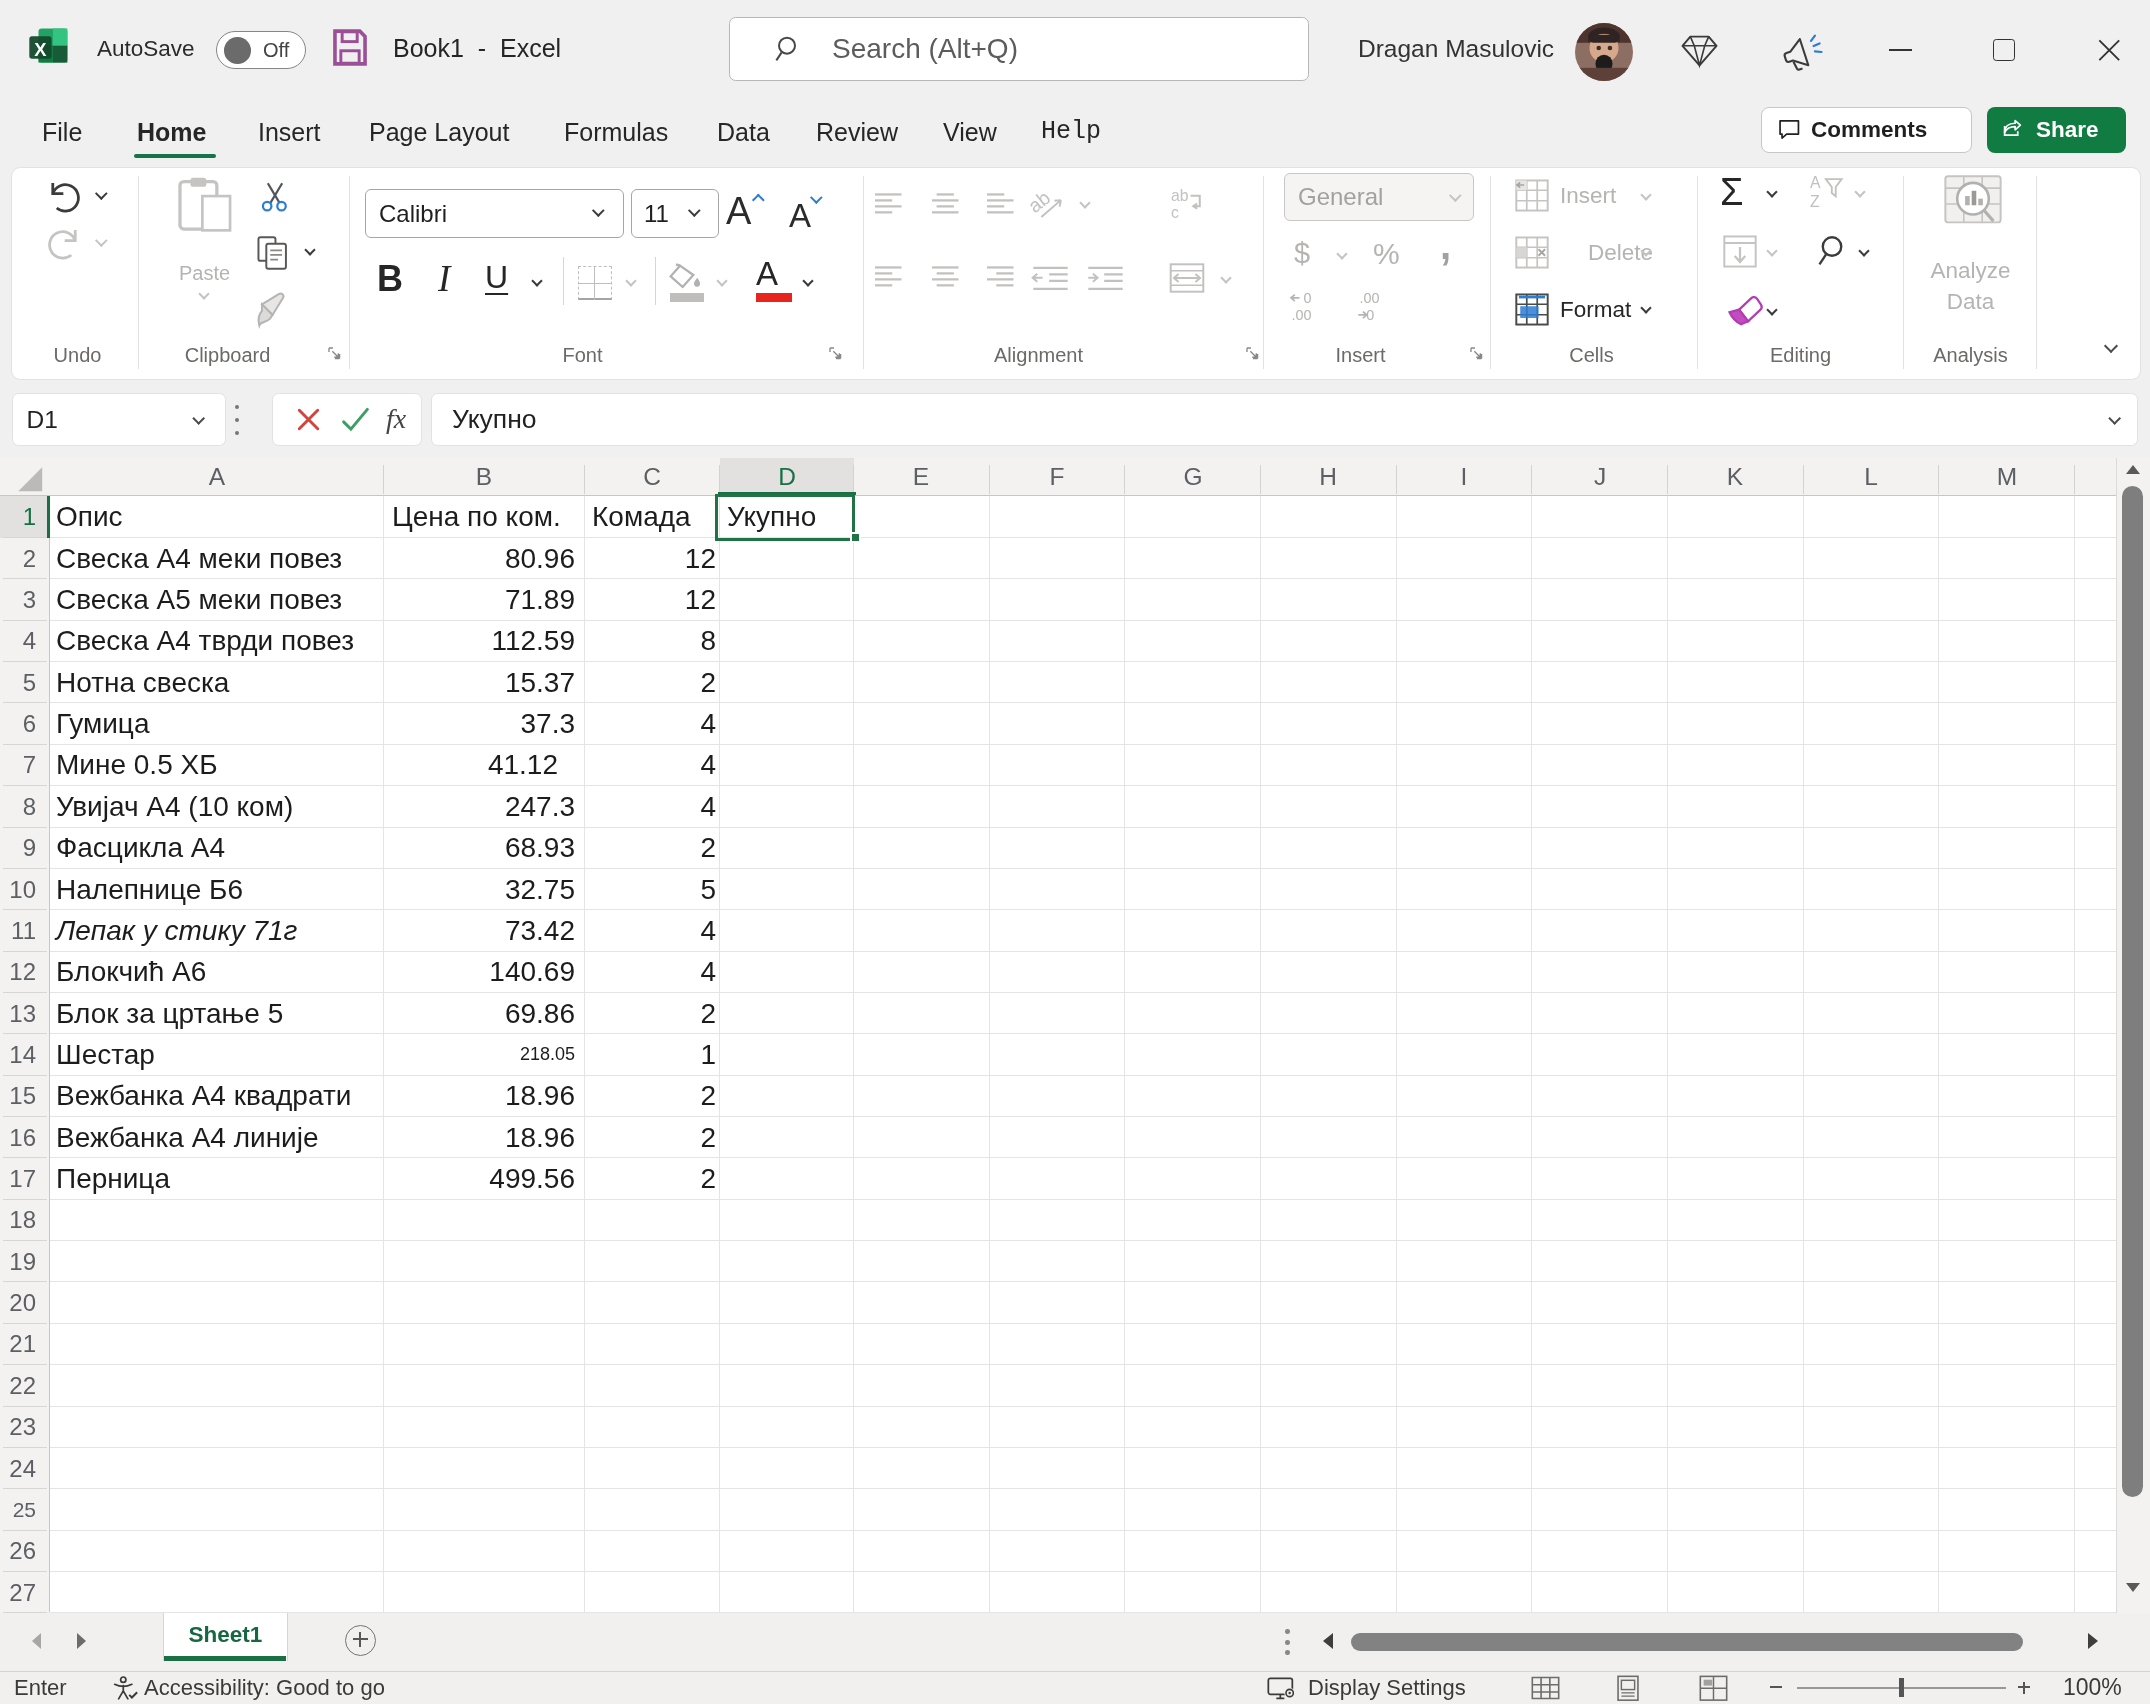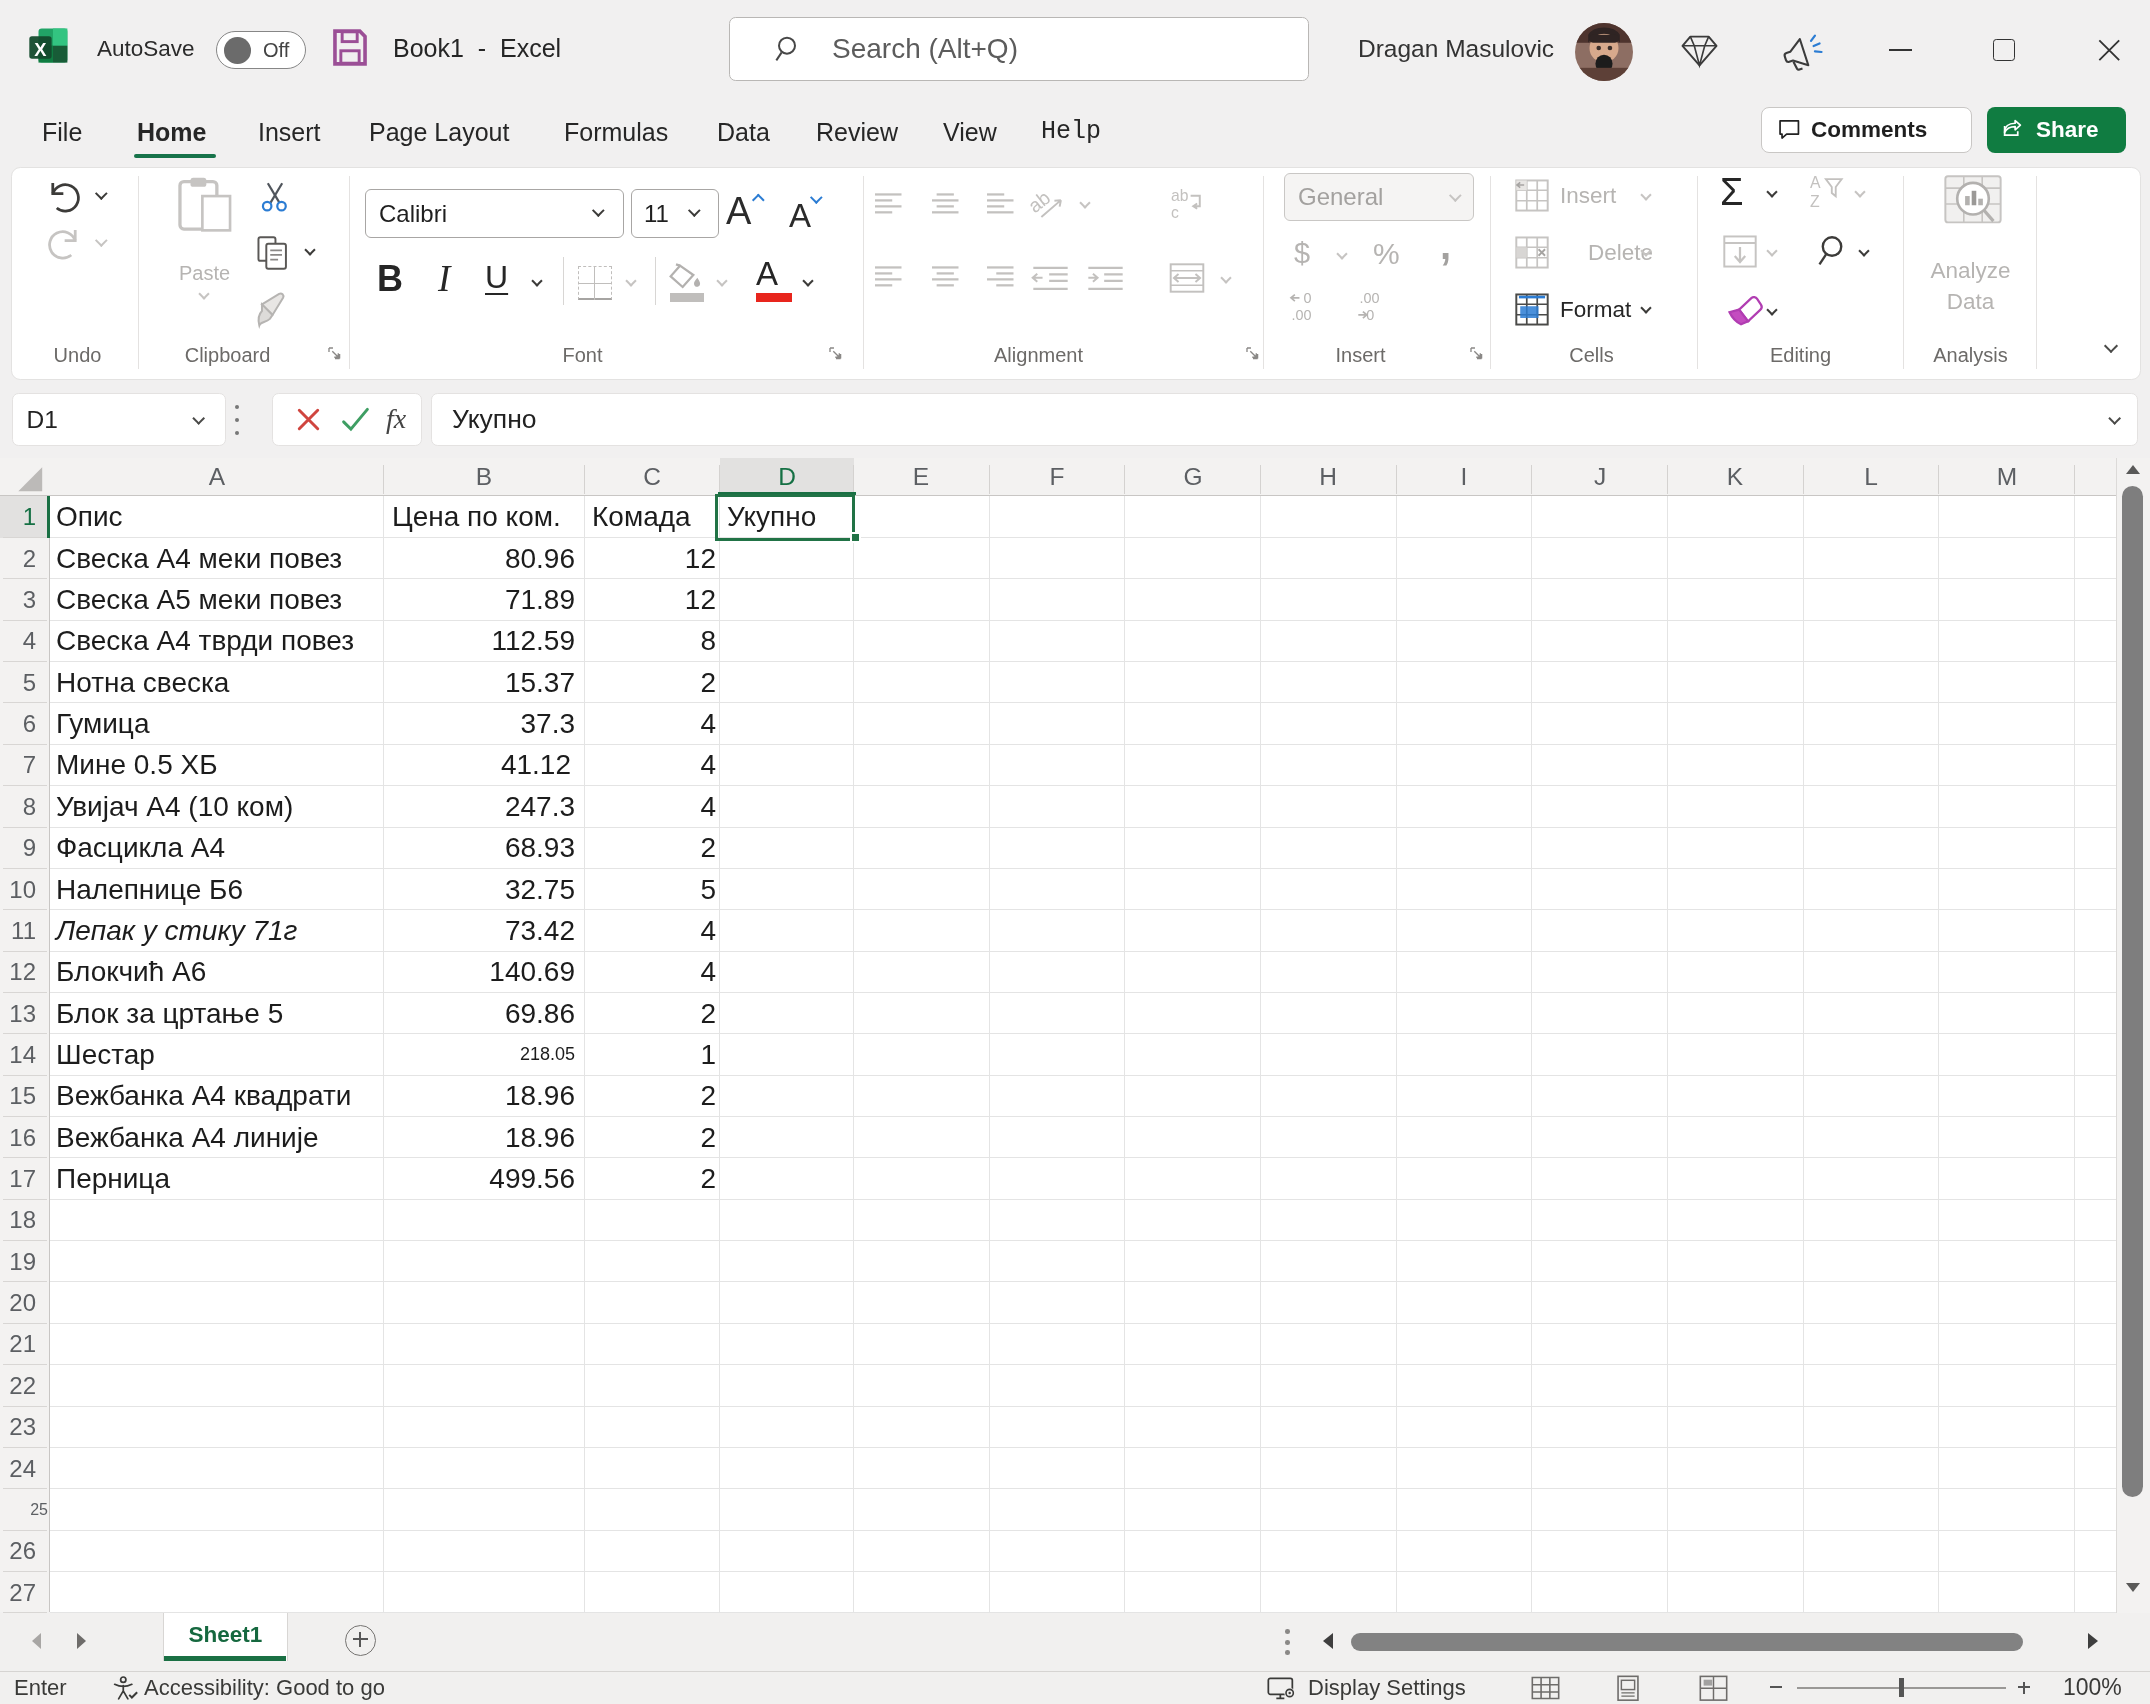"41.12" div { left: 393px -> 380px }
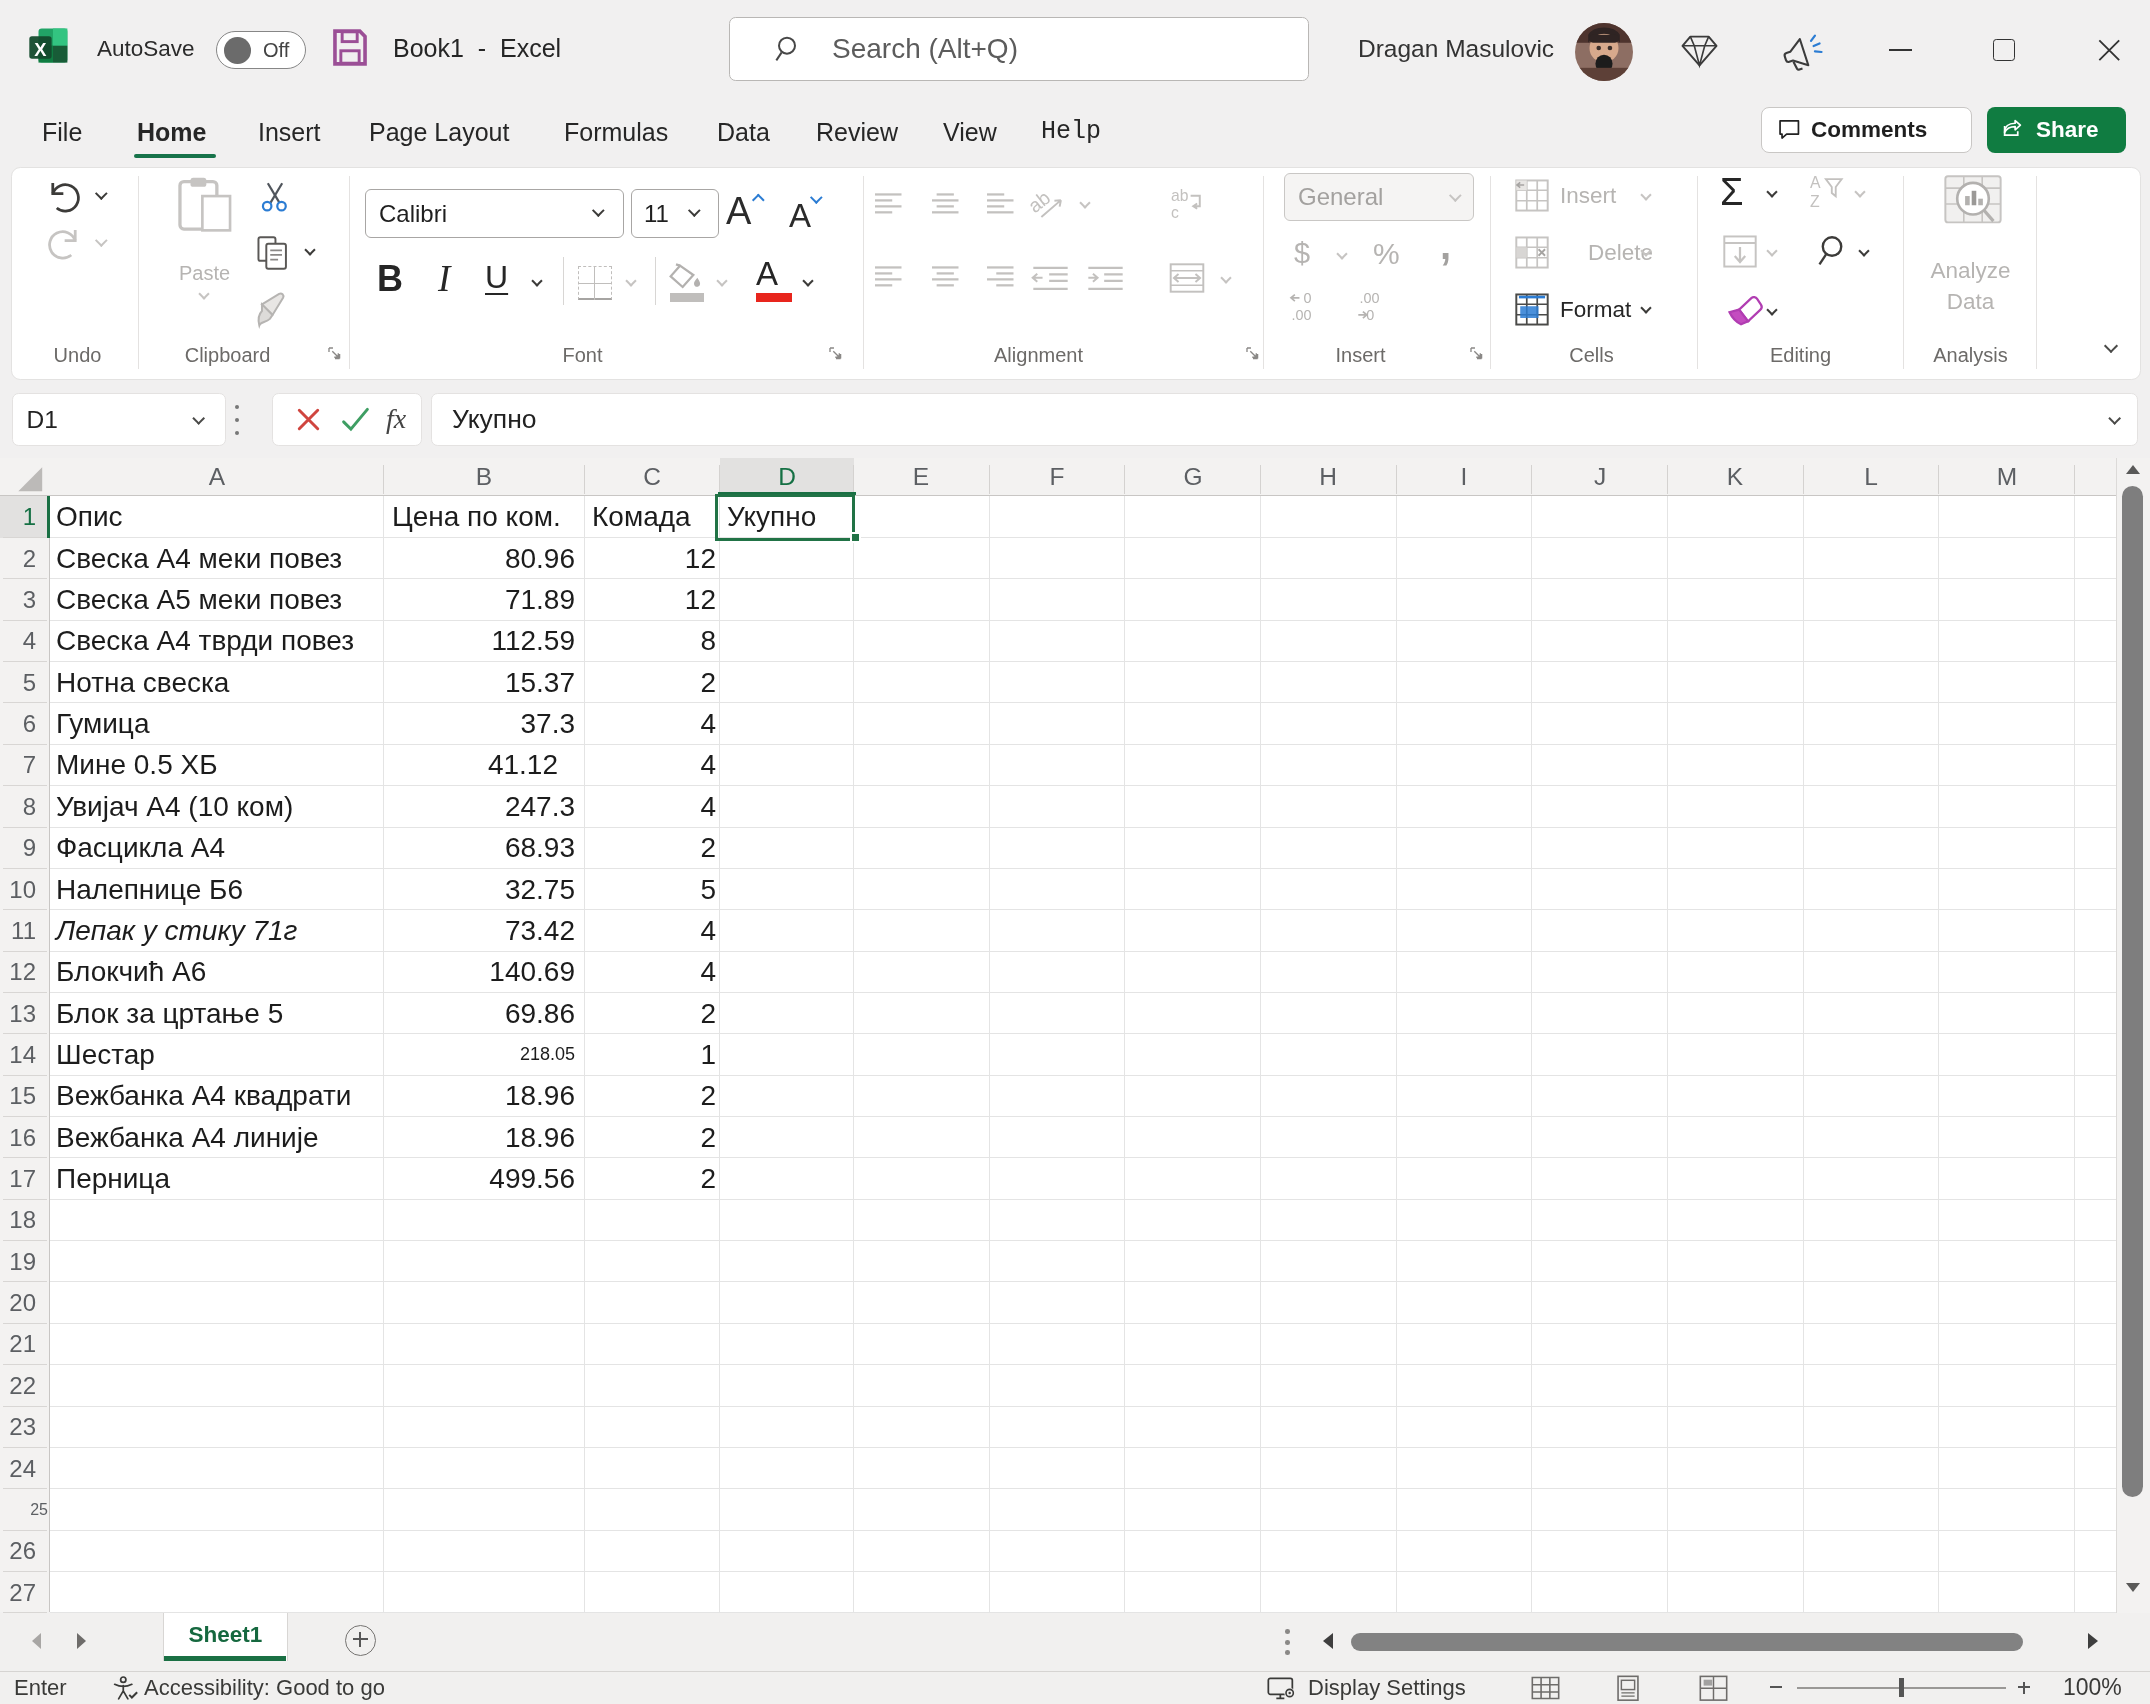"25" div { font-size: 16px -> 21px; margin-left: 12px -> none }
